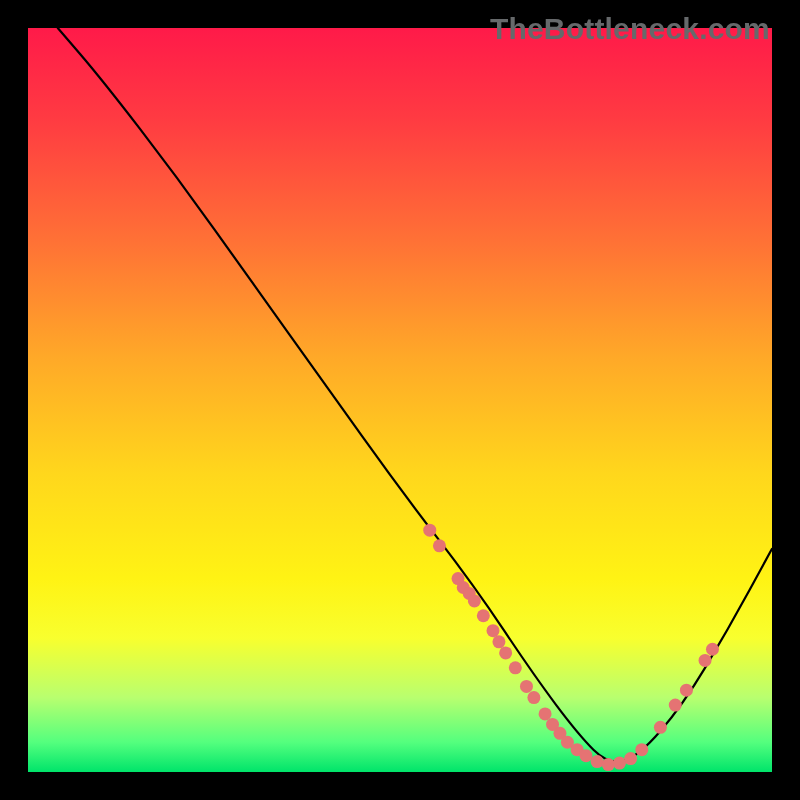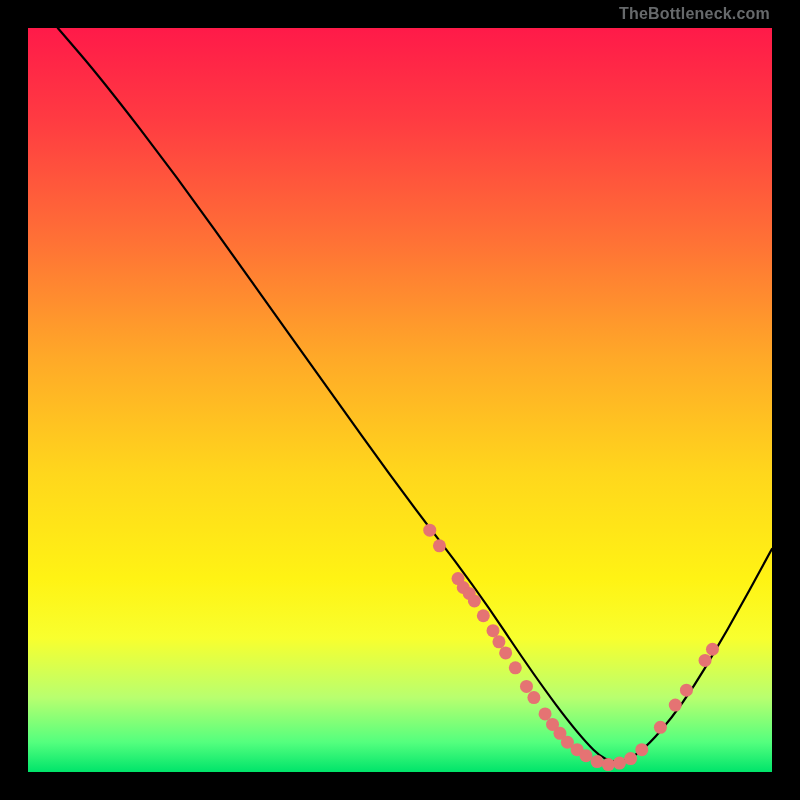"TheBottleneck.com" .watermark { font-size: 16px -> 30px; top: 5px -> 12px }
